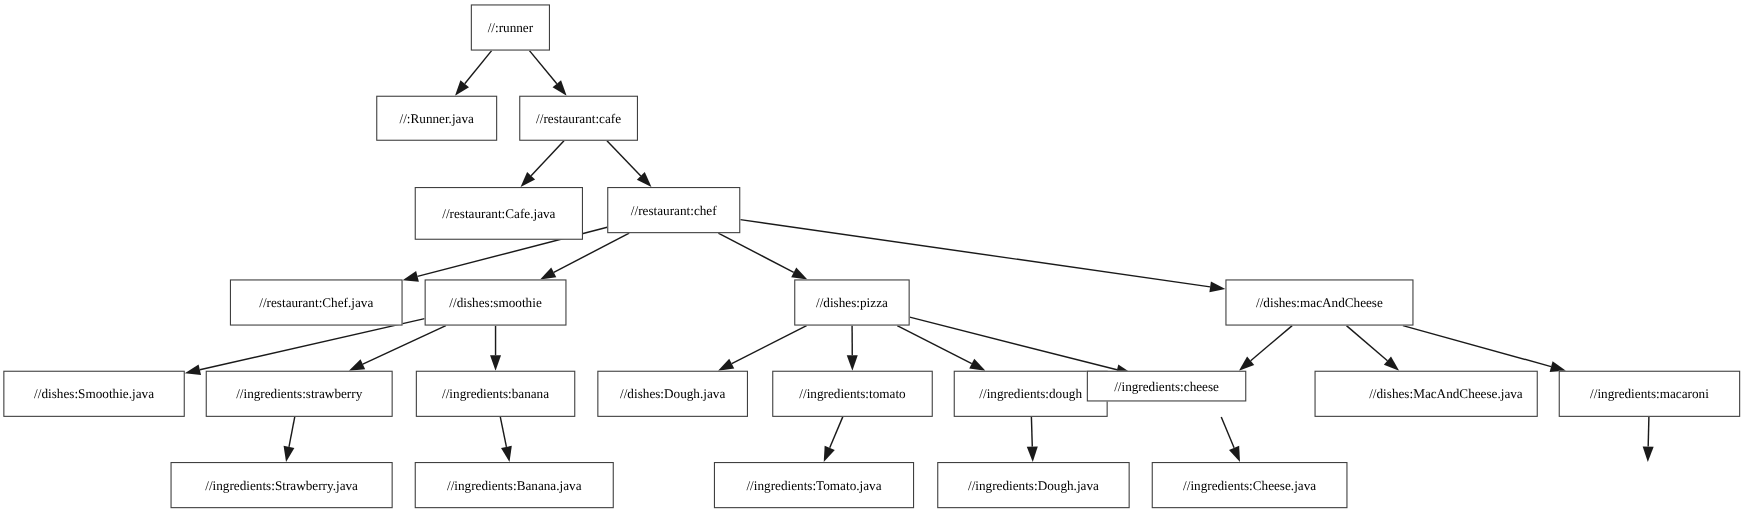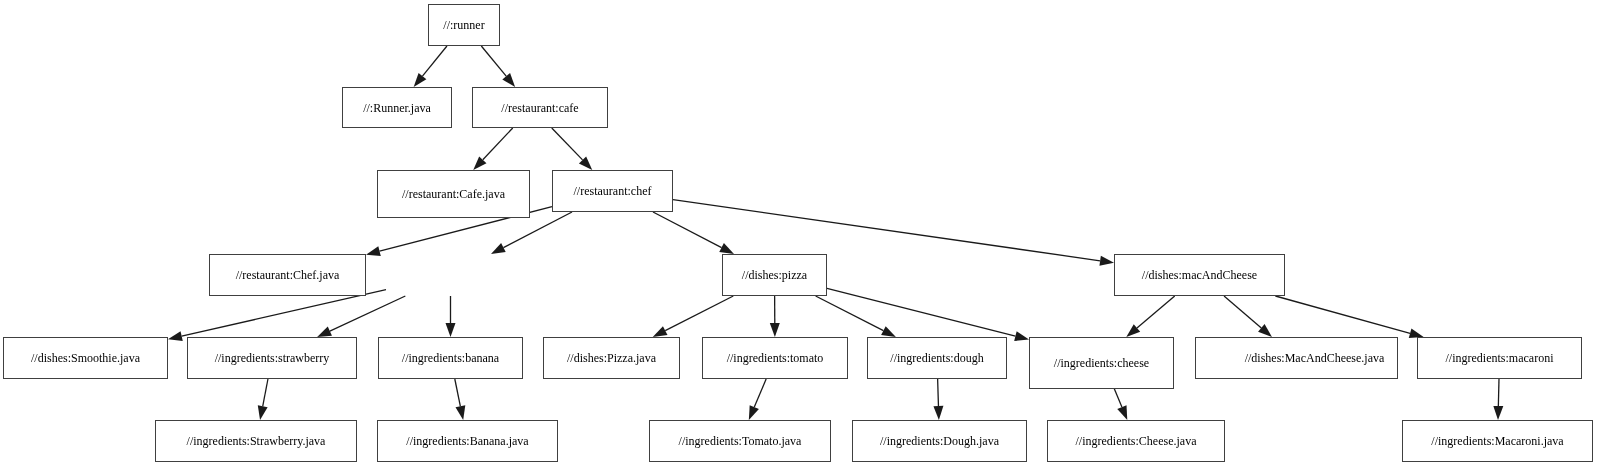"//restaurant:cafe" div.node { width: 136px -> 108px }
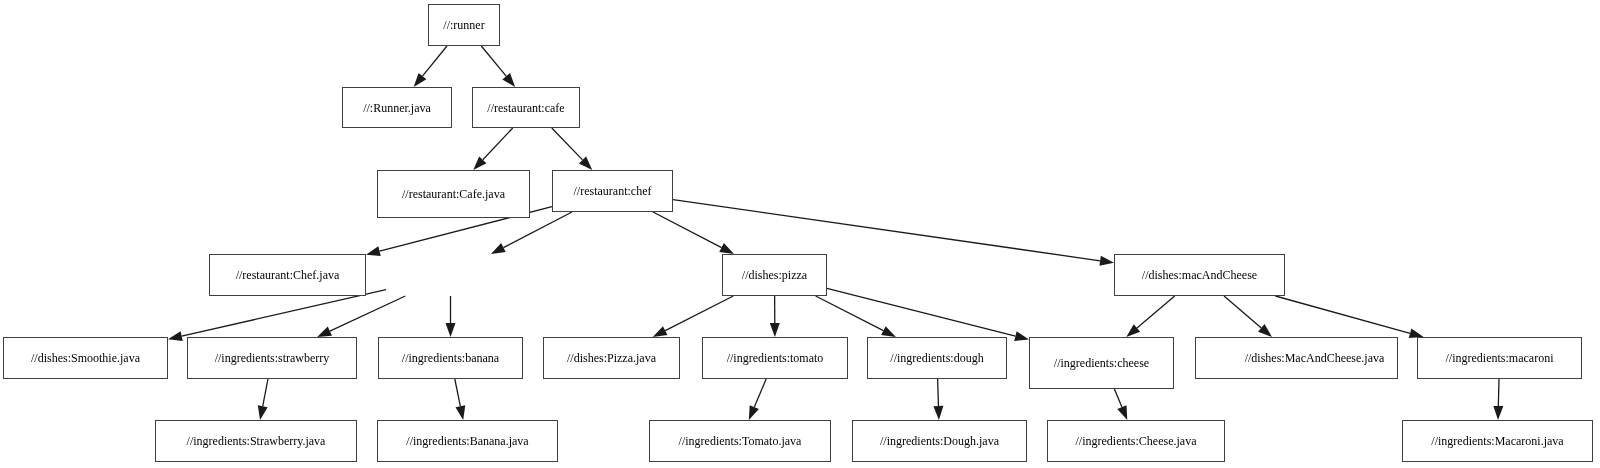"//dishes:smoothie" div.node { html: none -> <div> <span>//dishes:smoothie</span> </div> }
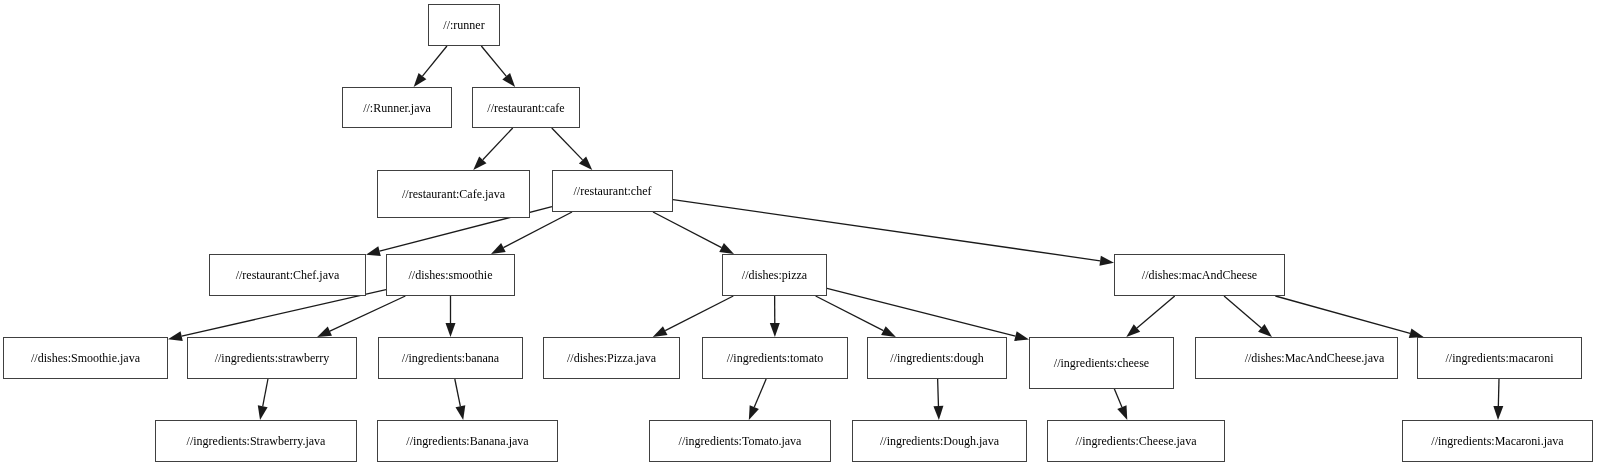"//dishes:Pizza.java" span { text: //dishes:Pizza.java -> //dishes:Dough.java }
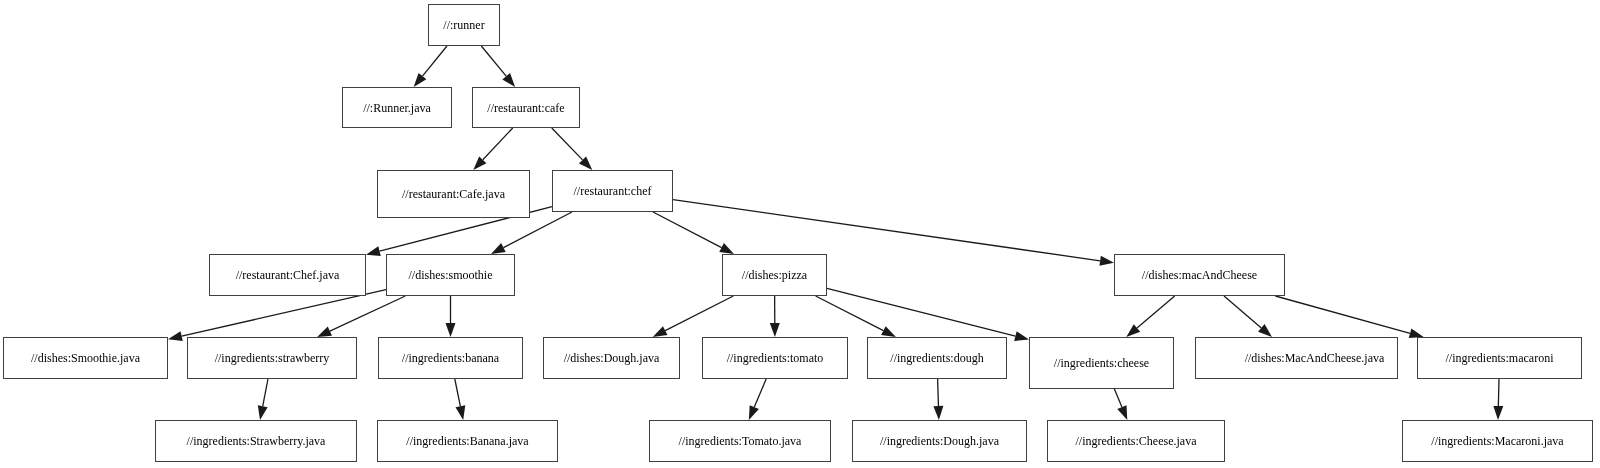"//ingredients:cheese" div.node { height: 52px -> 28px; left: 1029px -> 988px }
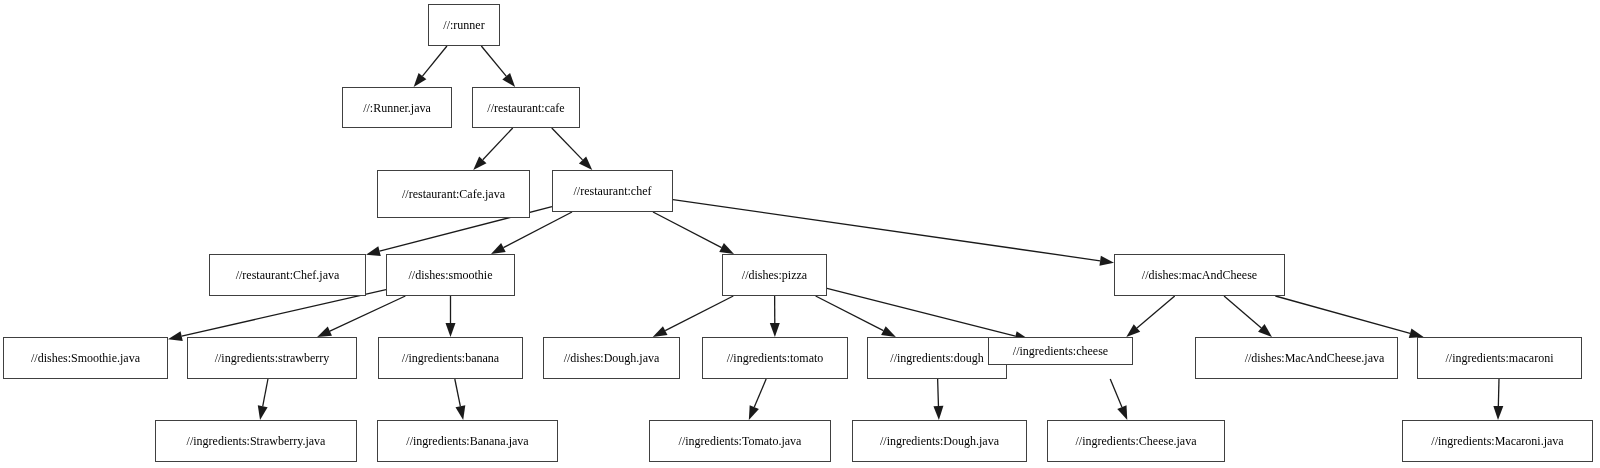"//ingredients:Macaroni.java" div.node { html: <div> <span>//ingredients:Macaroni.java</span> </div> -> none }
